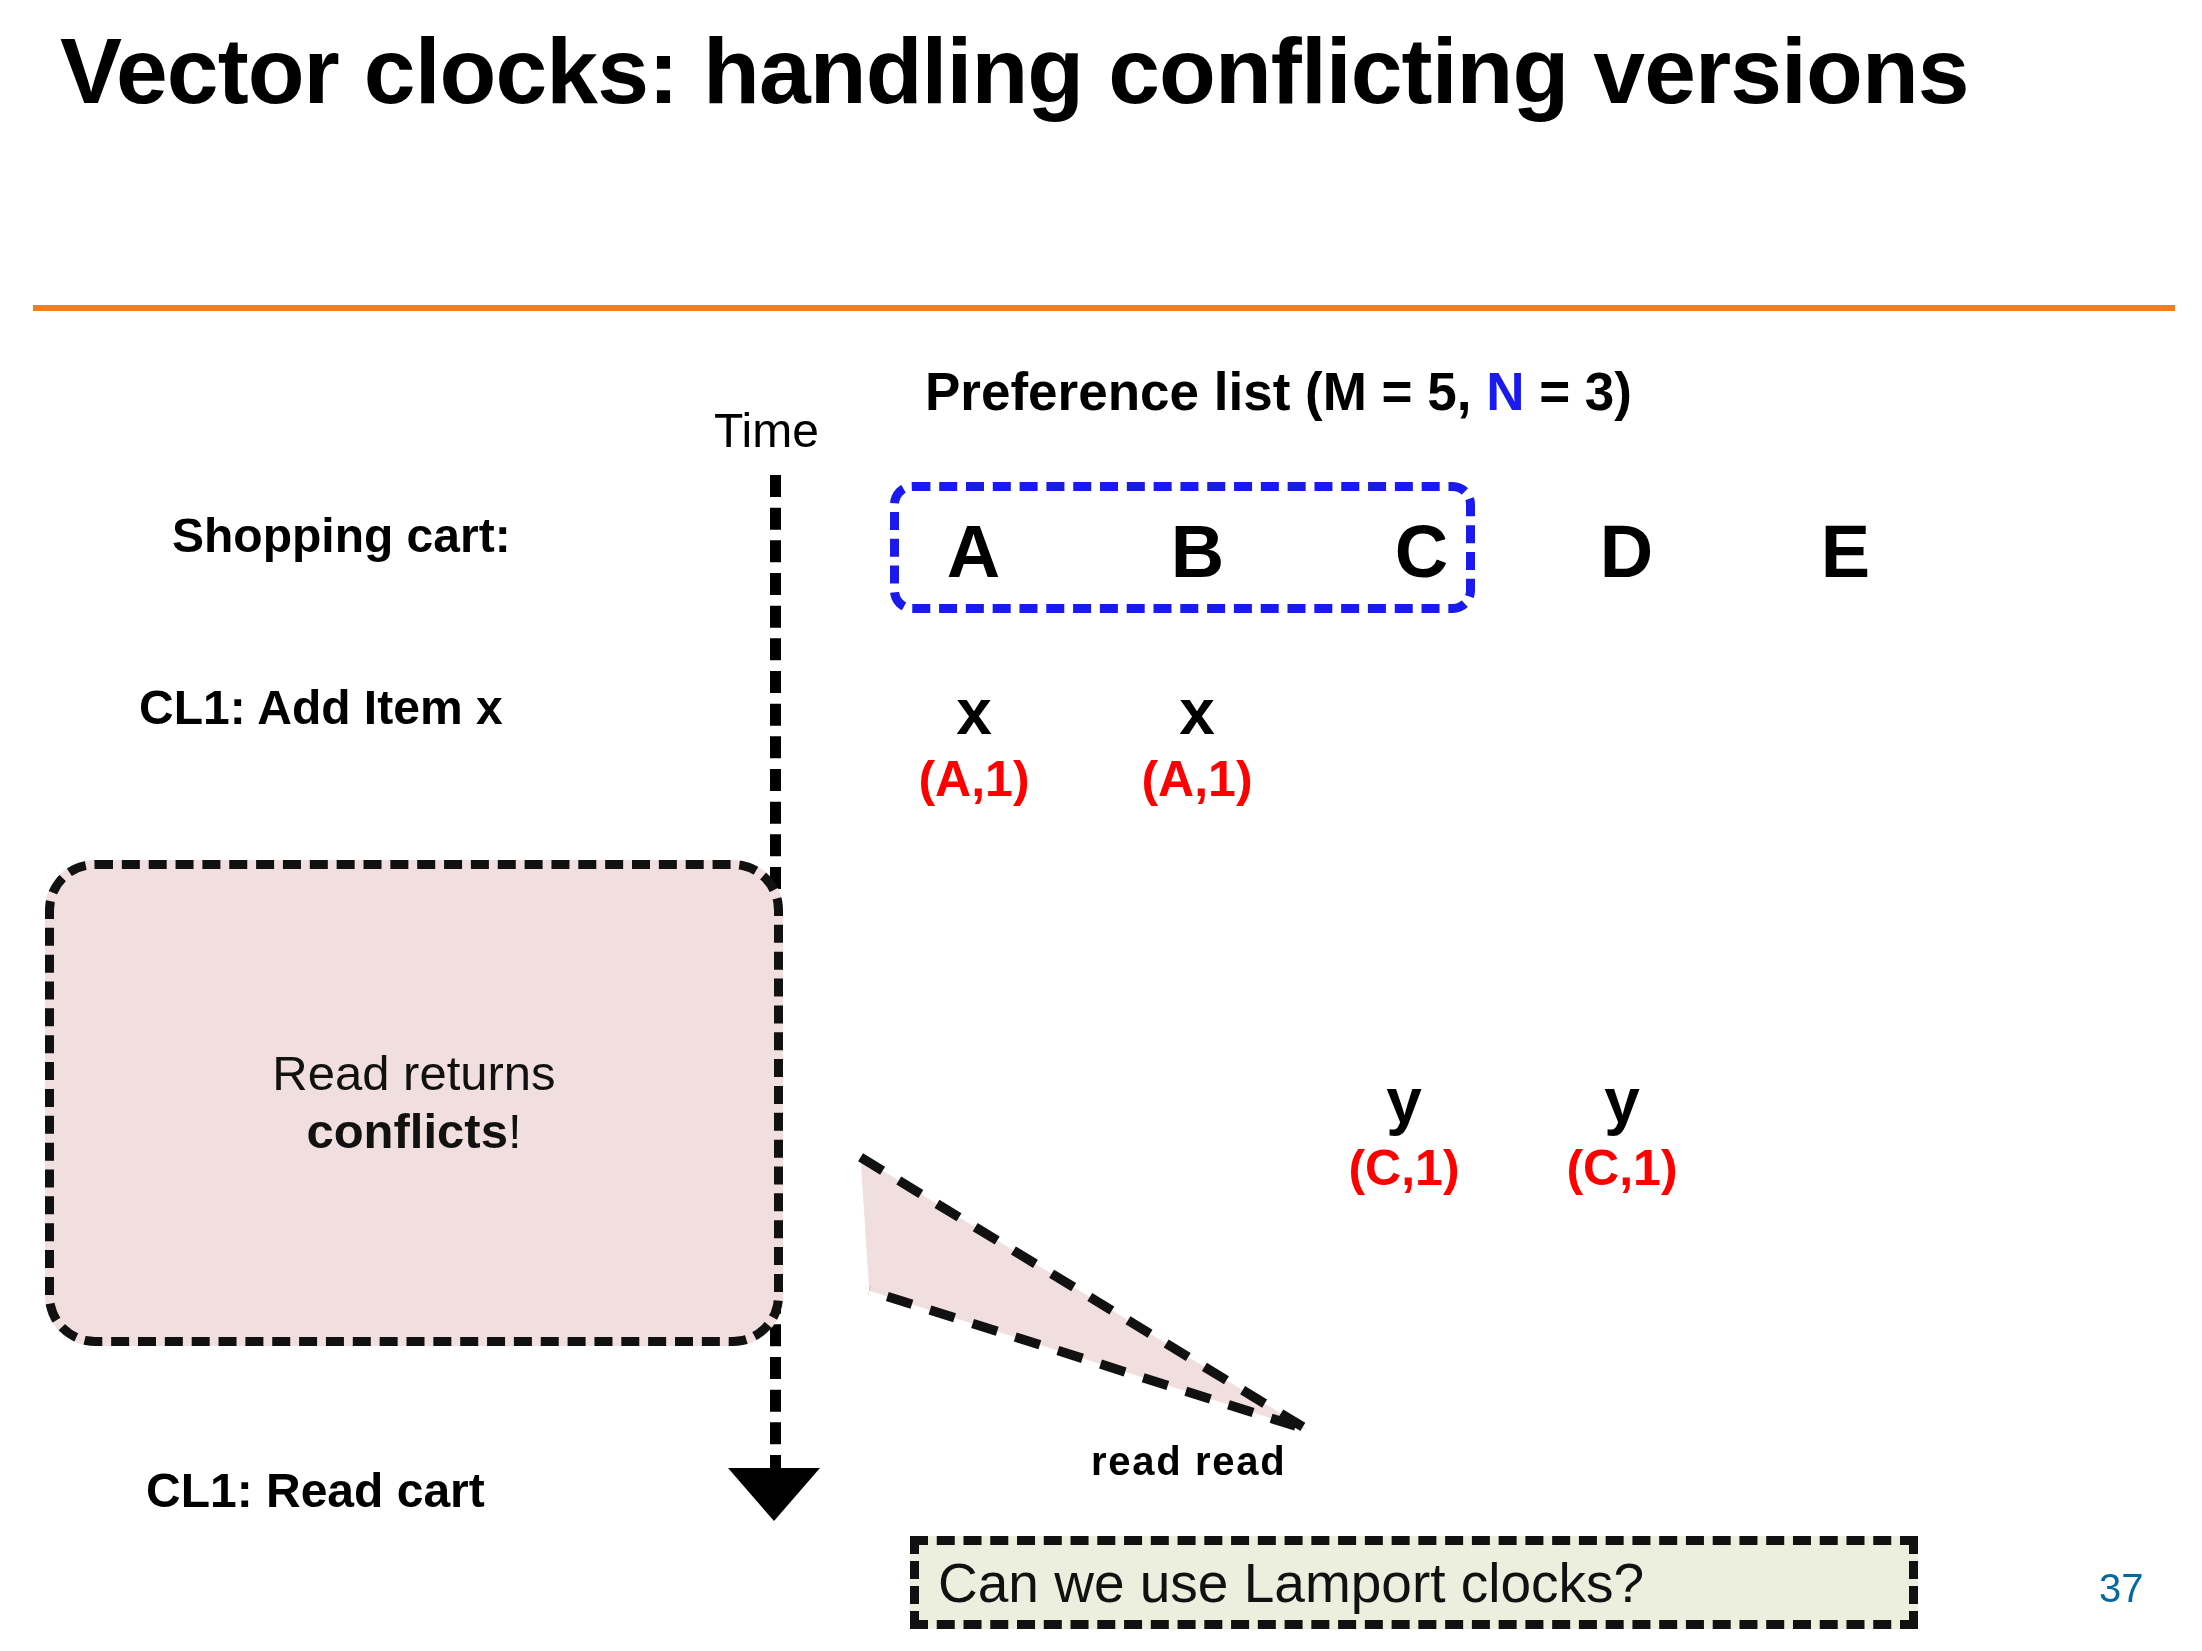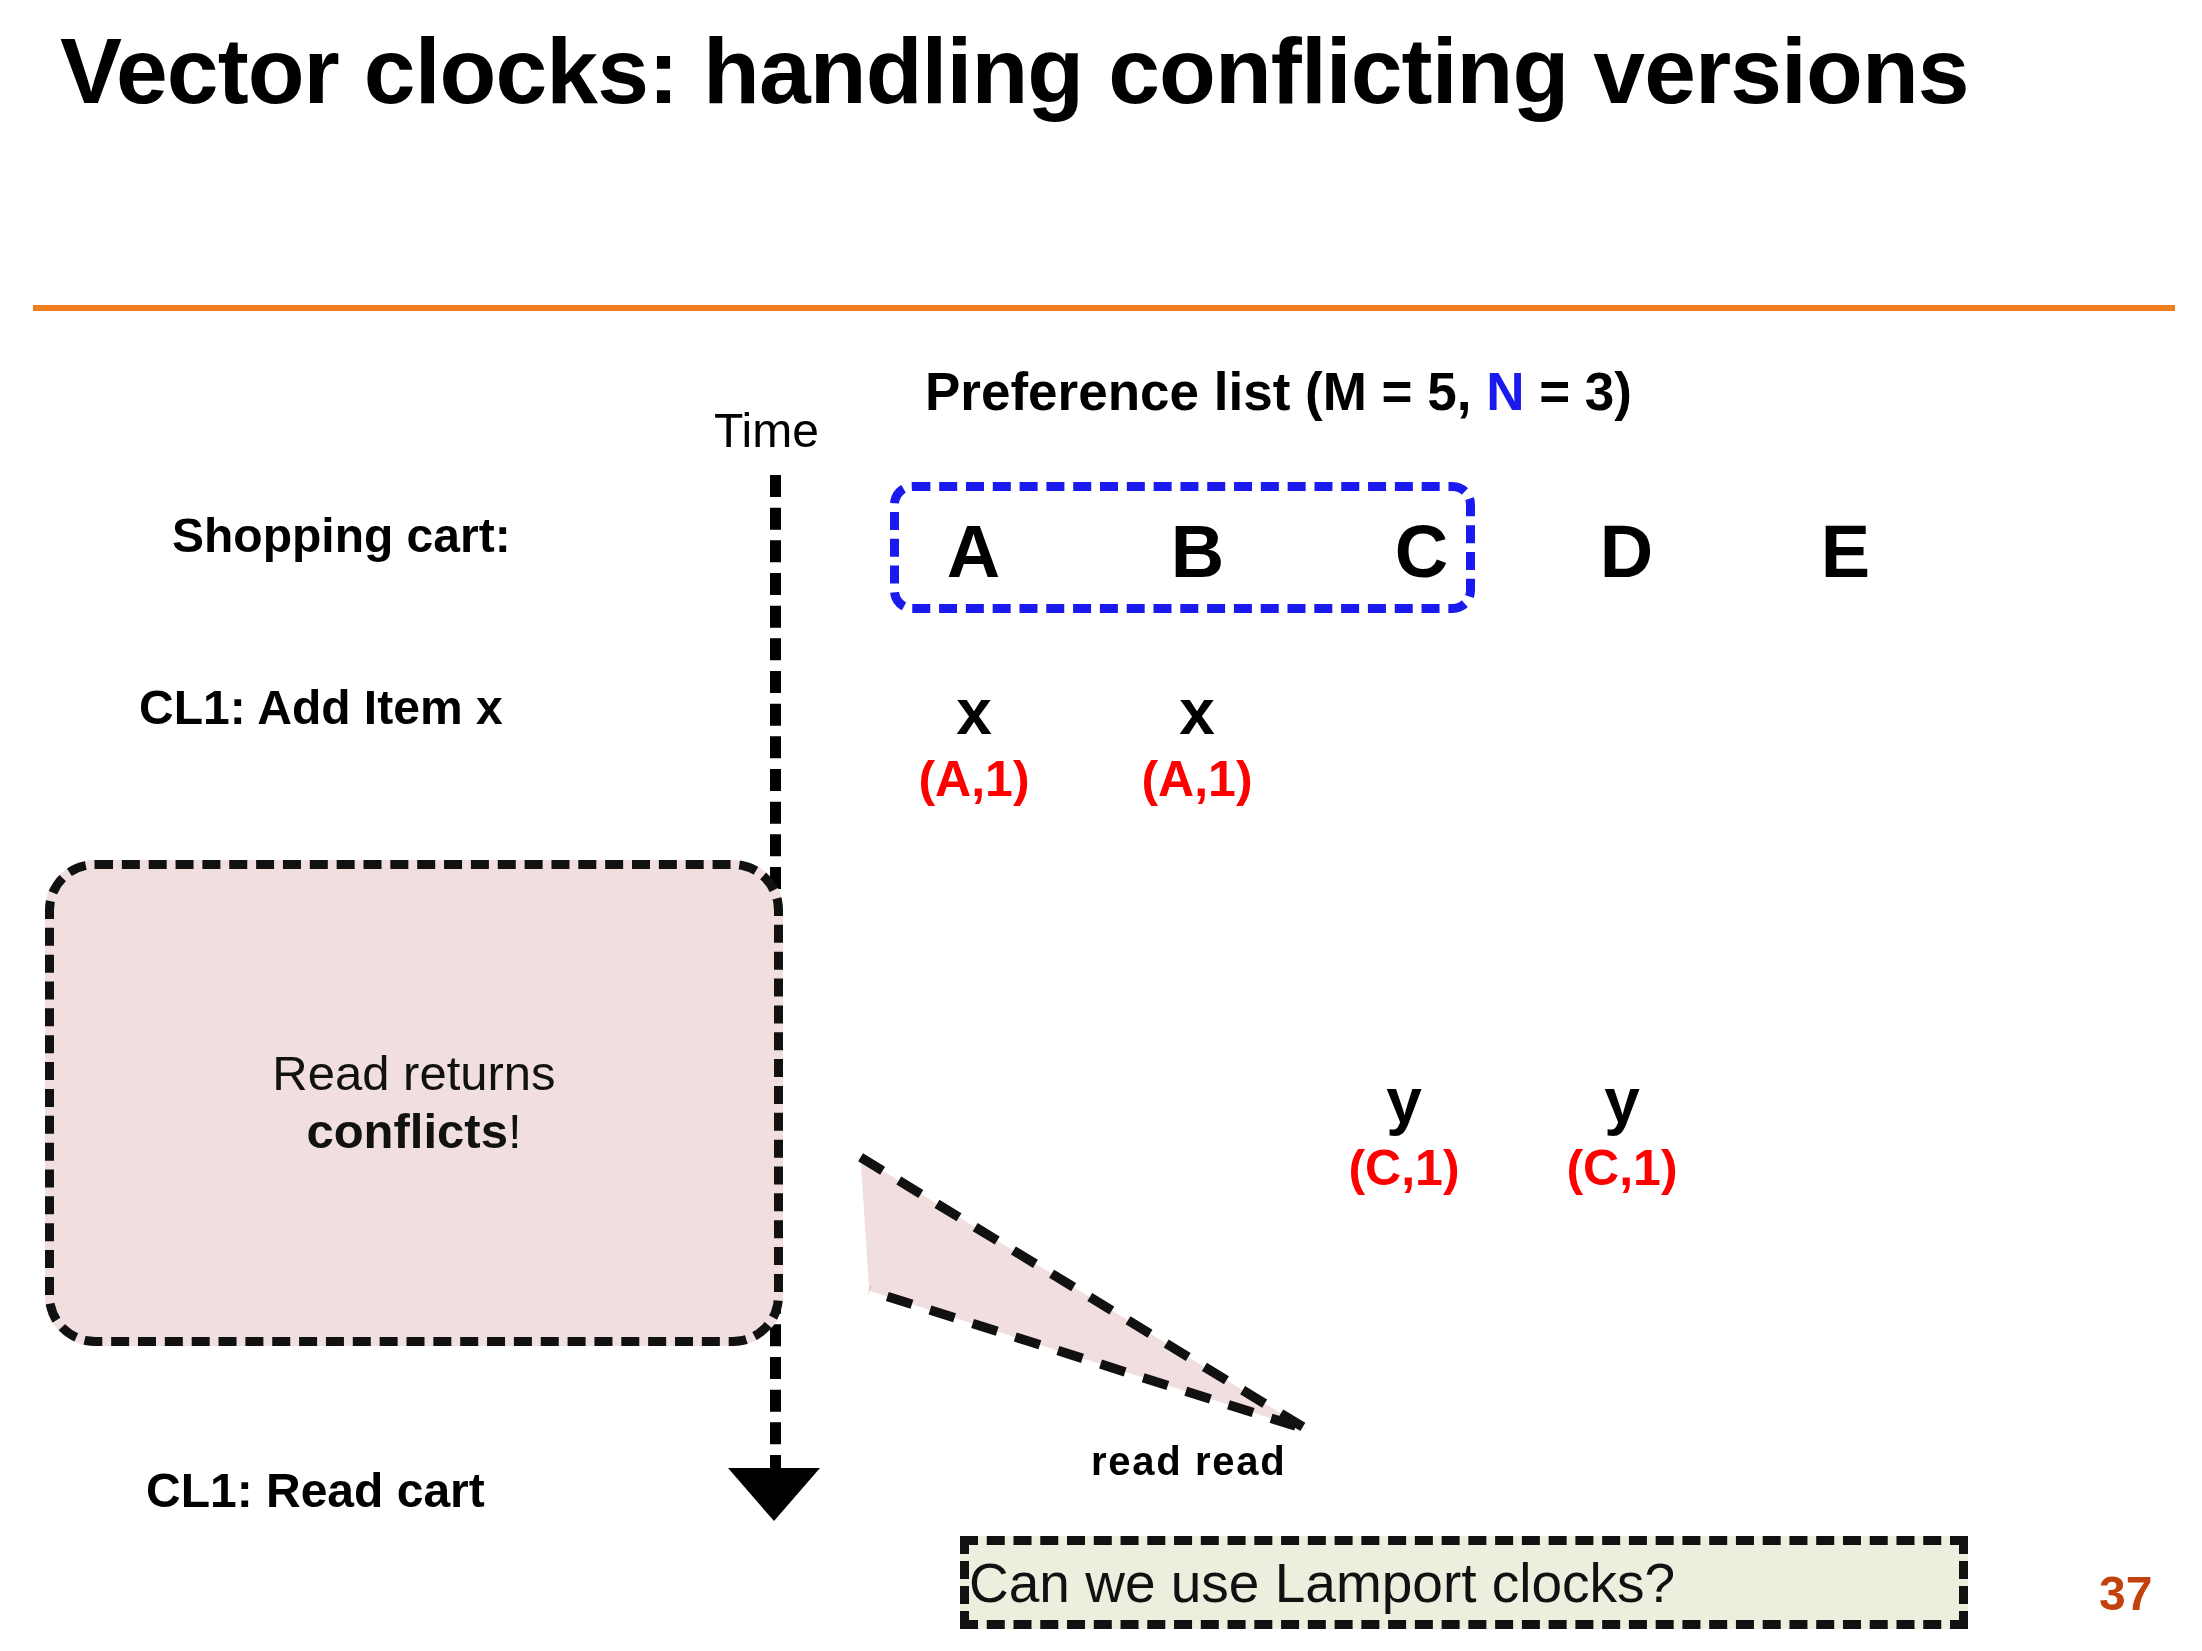"Can we use Lamport clocks?" #question-box { left: 960px -> 910px; padding-left: none -> 19px }
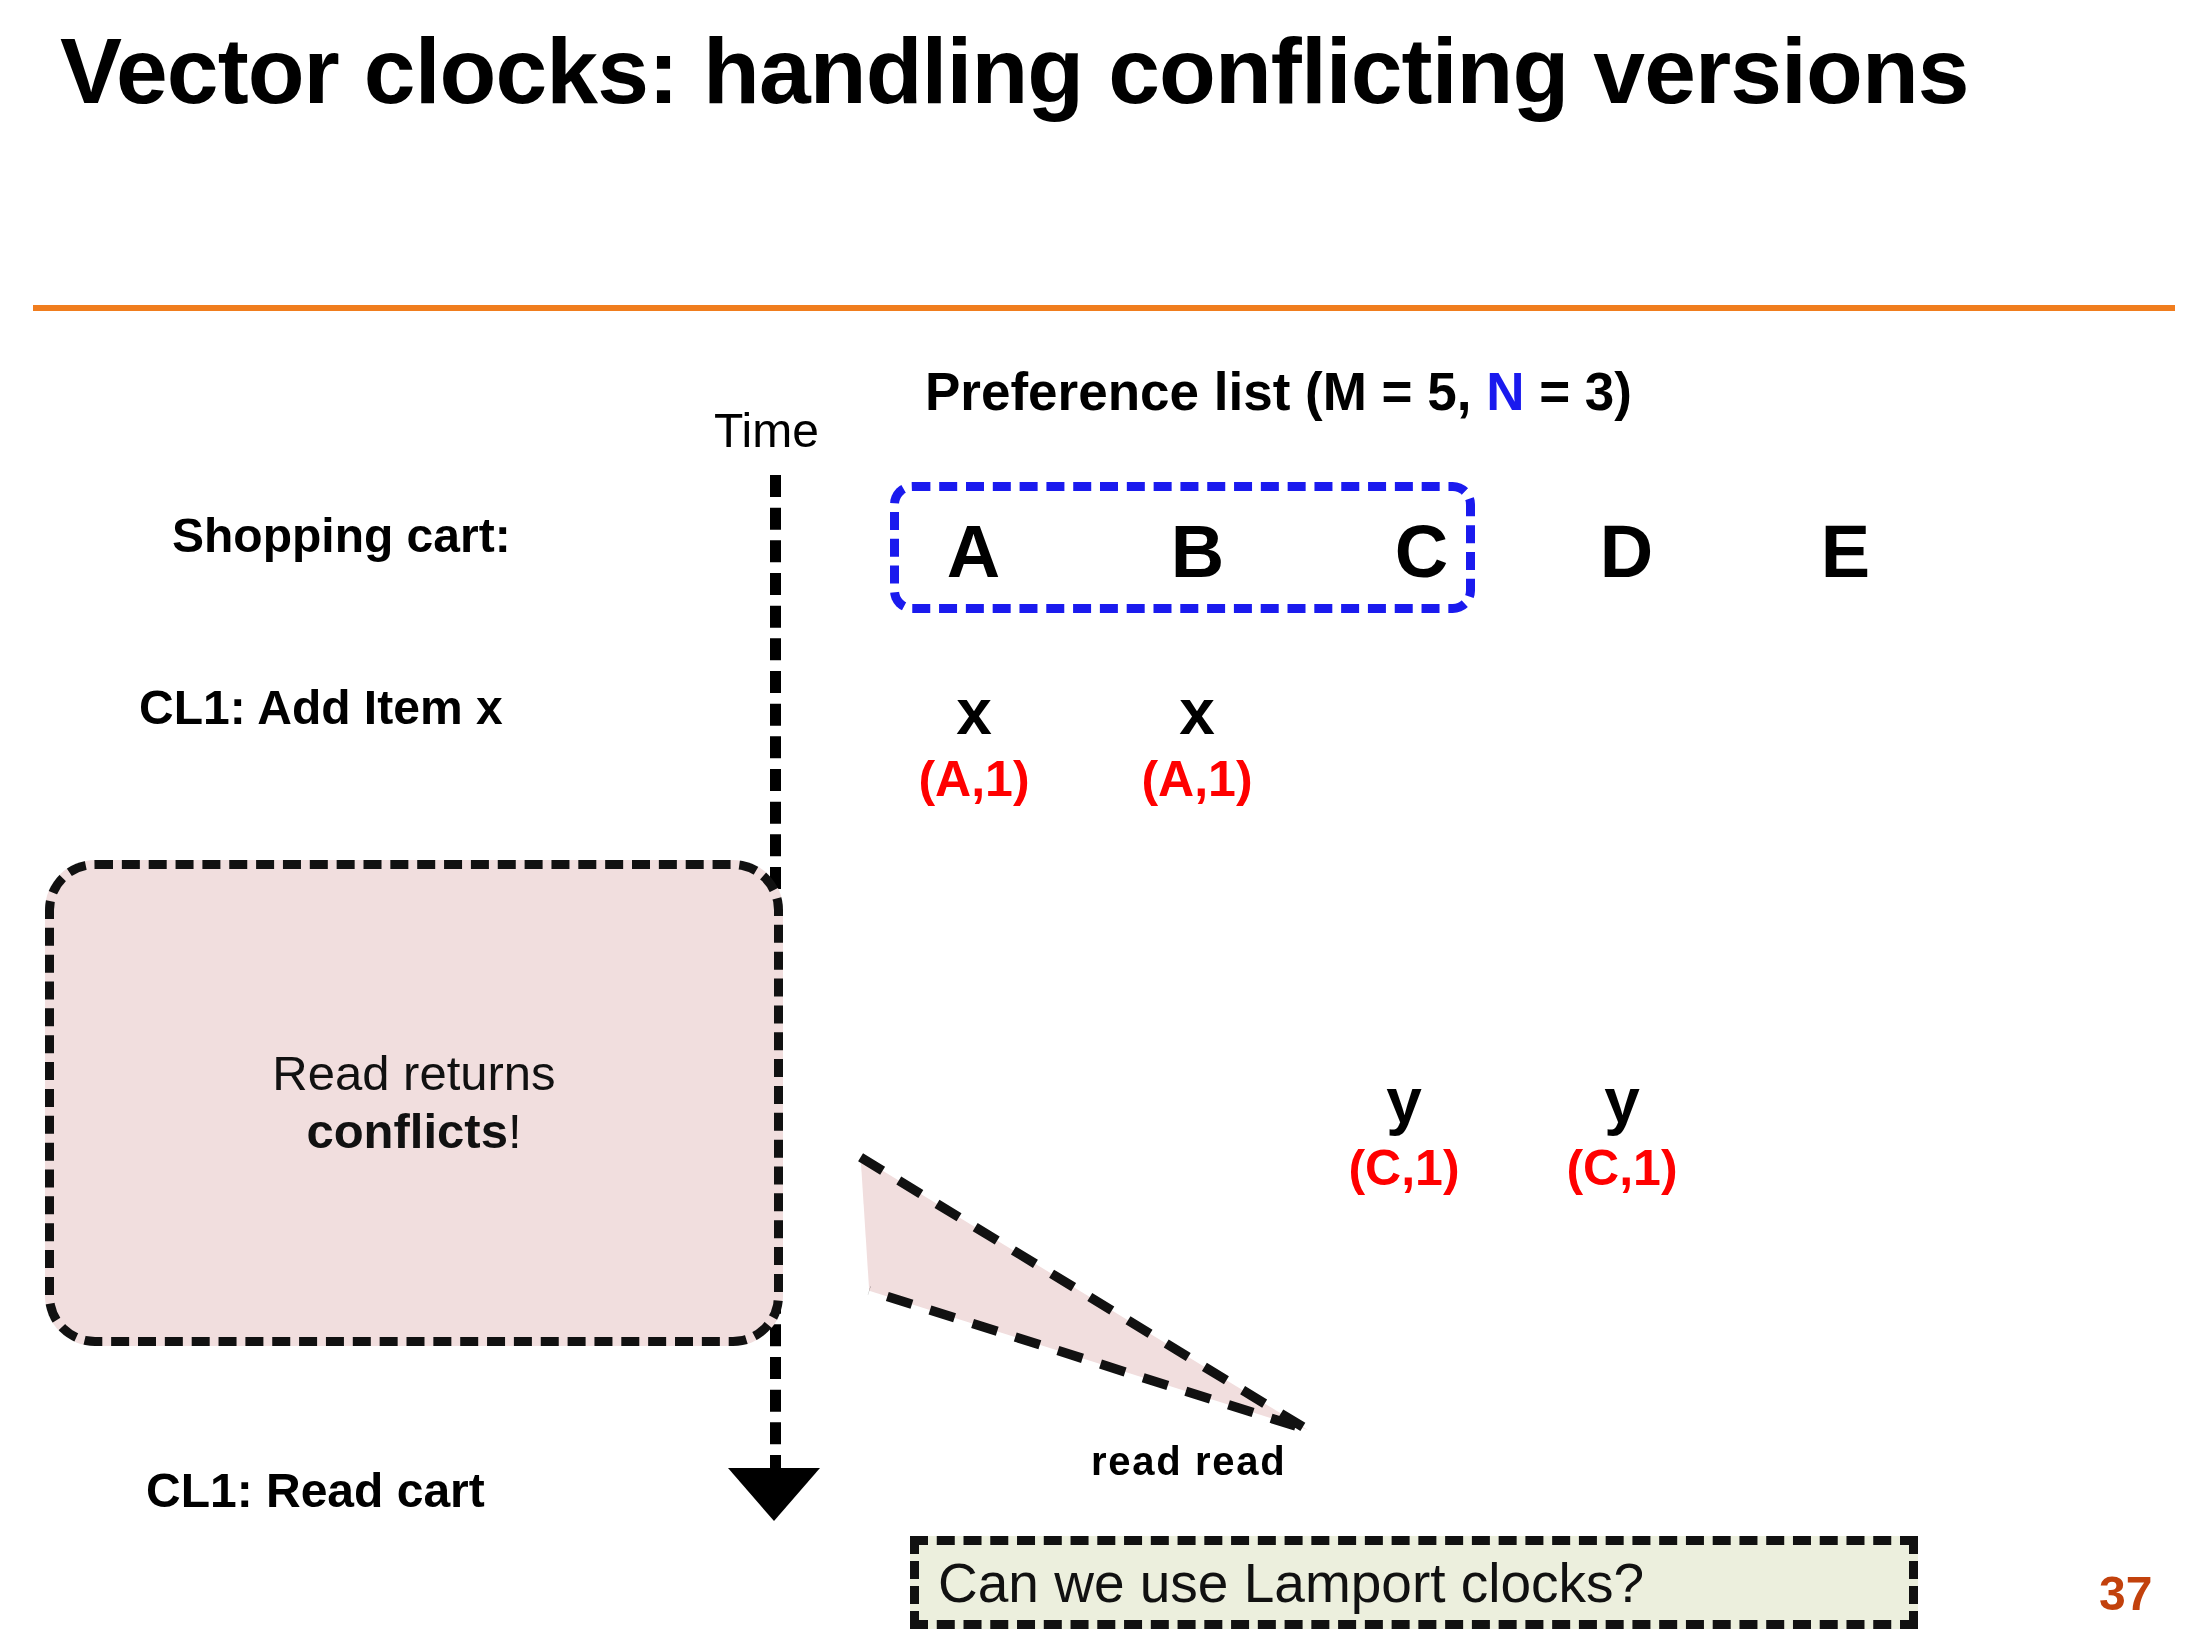"37" #page-number { color: #c2410c -> #0369a1; font-size: 48px -> 40px; font-weight: bold -> normal }
